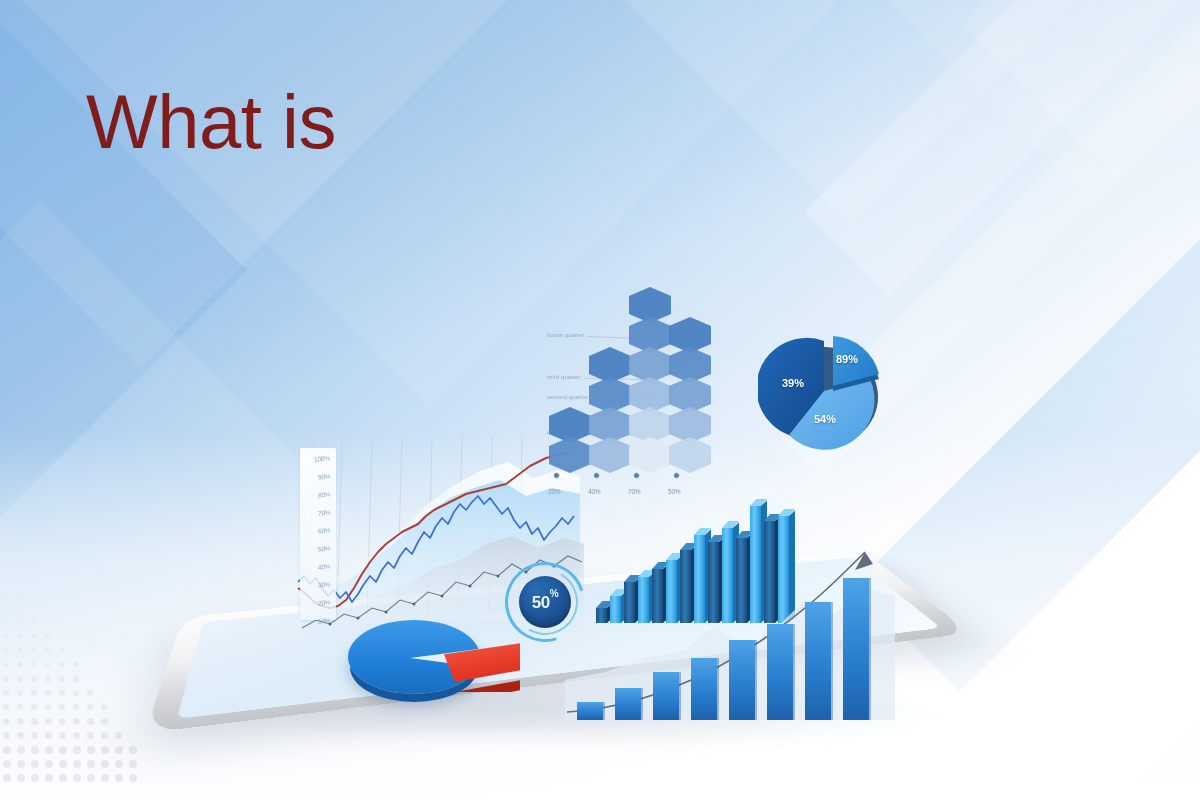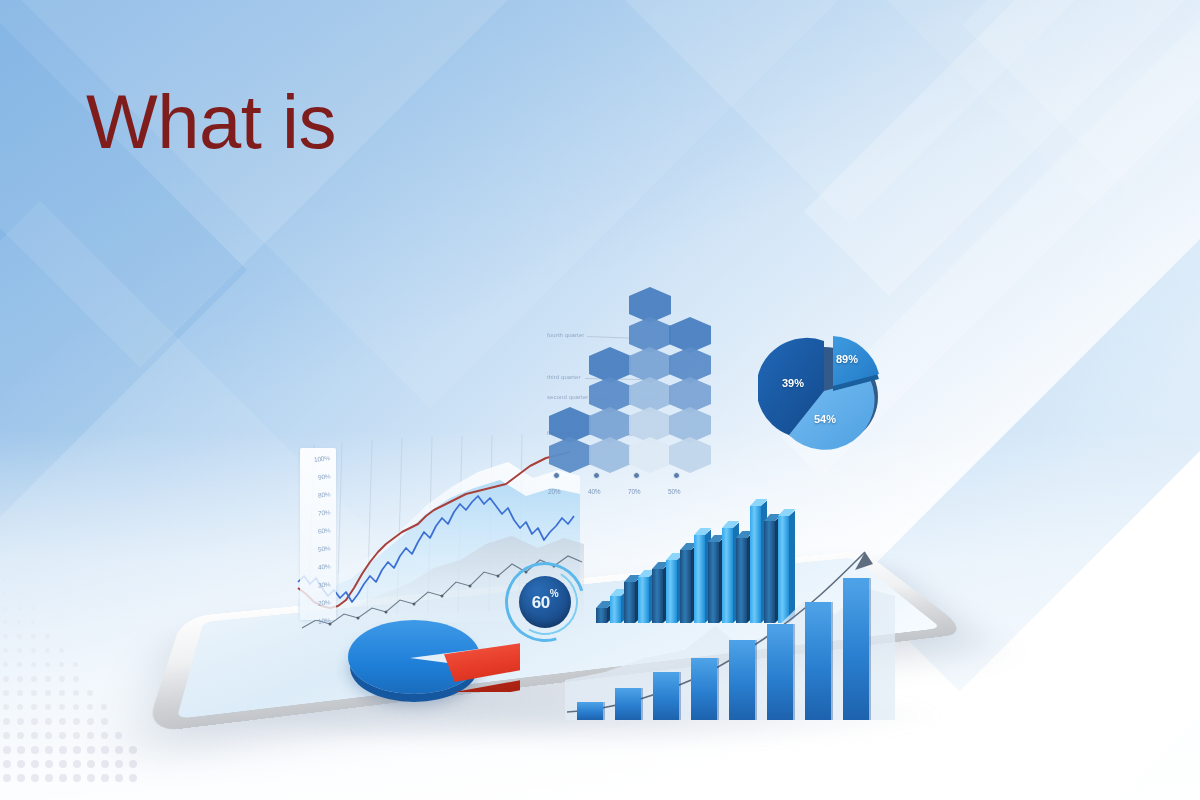"60" span { text: 60 -> 50 }
